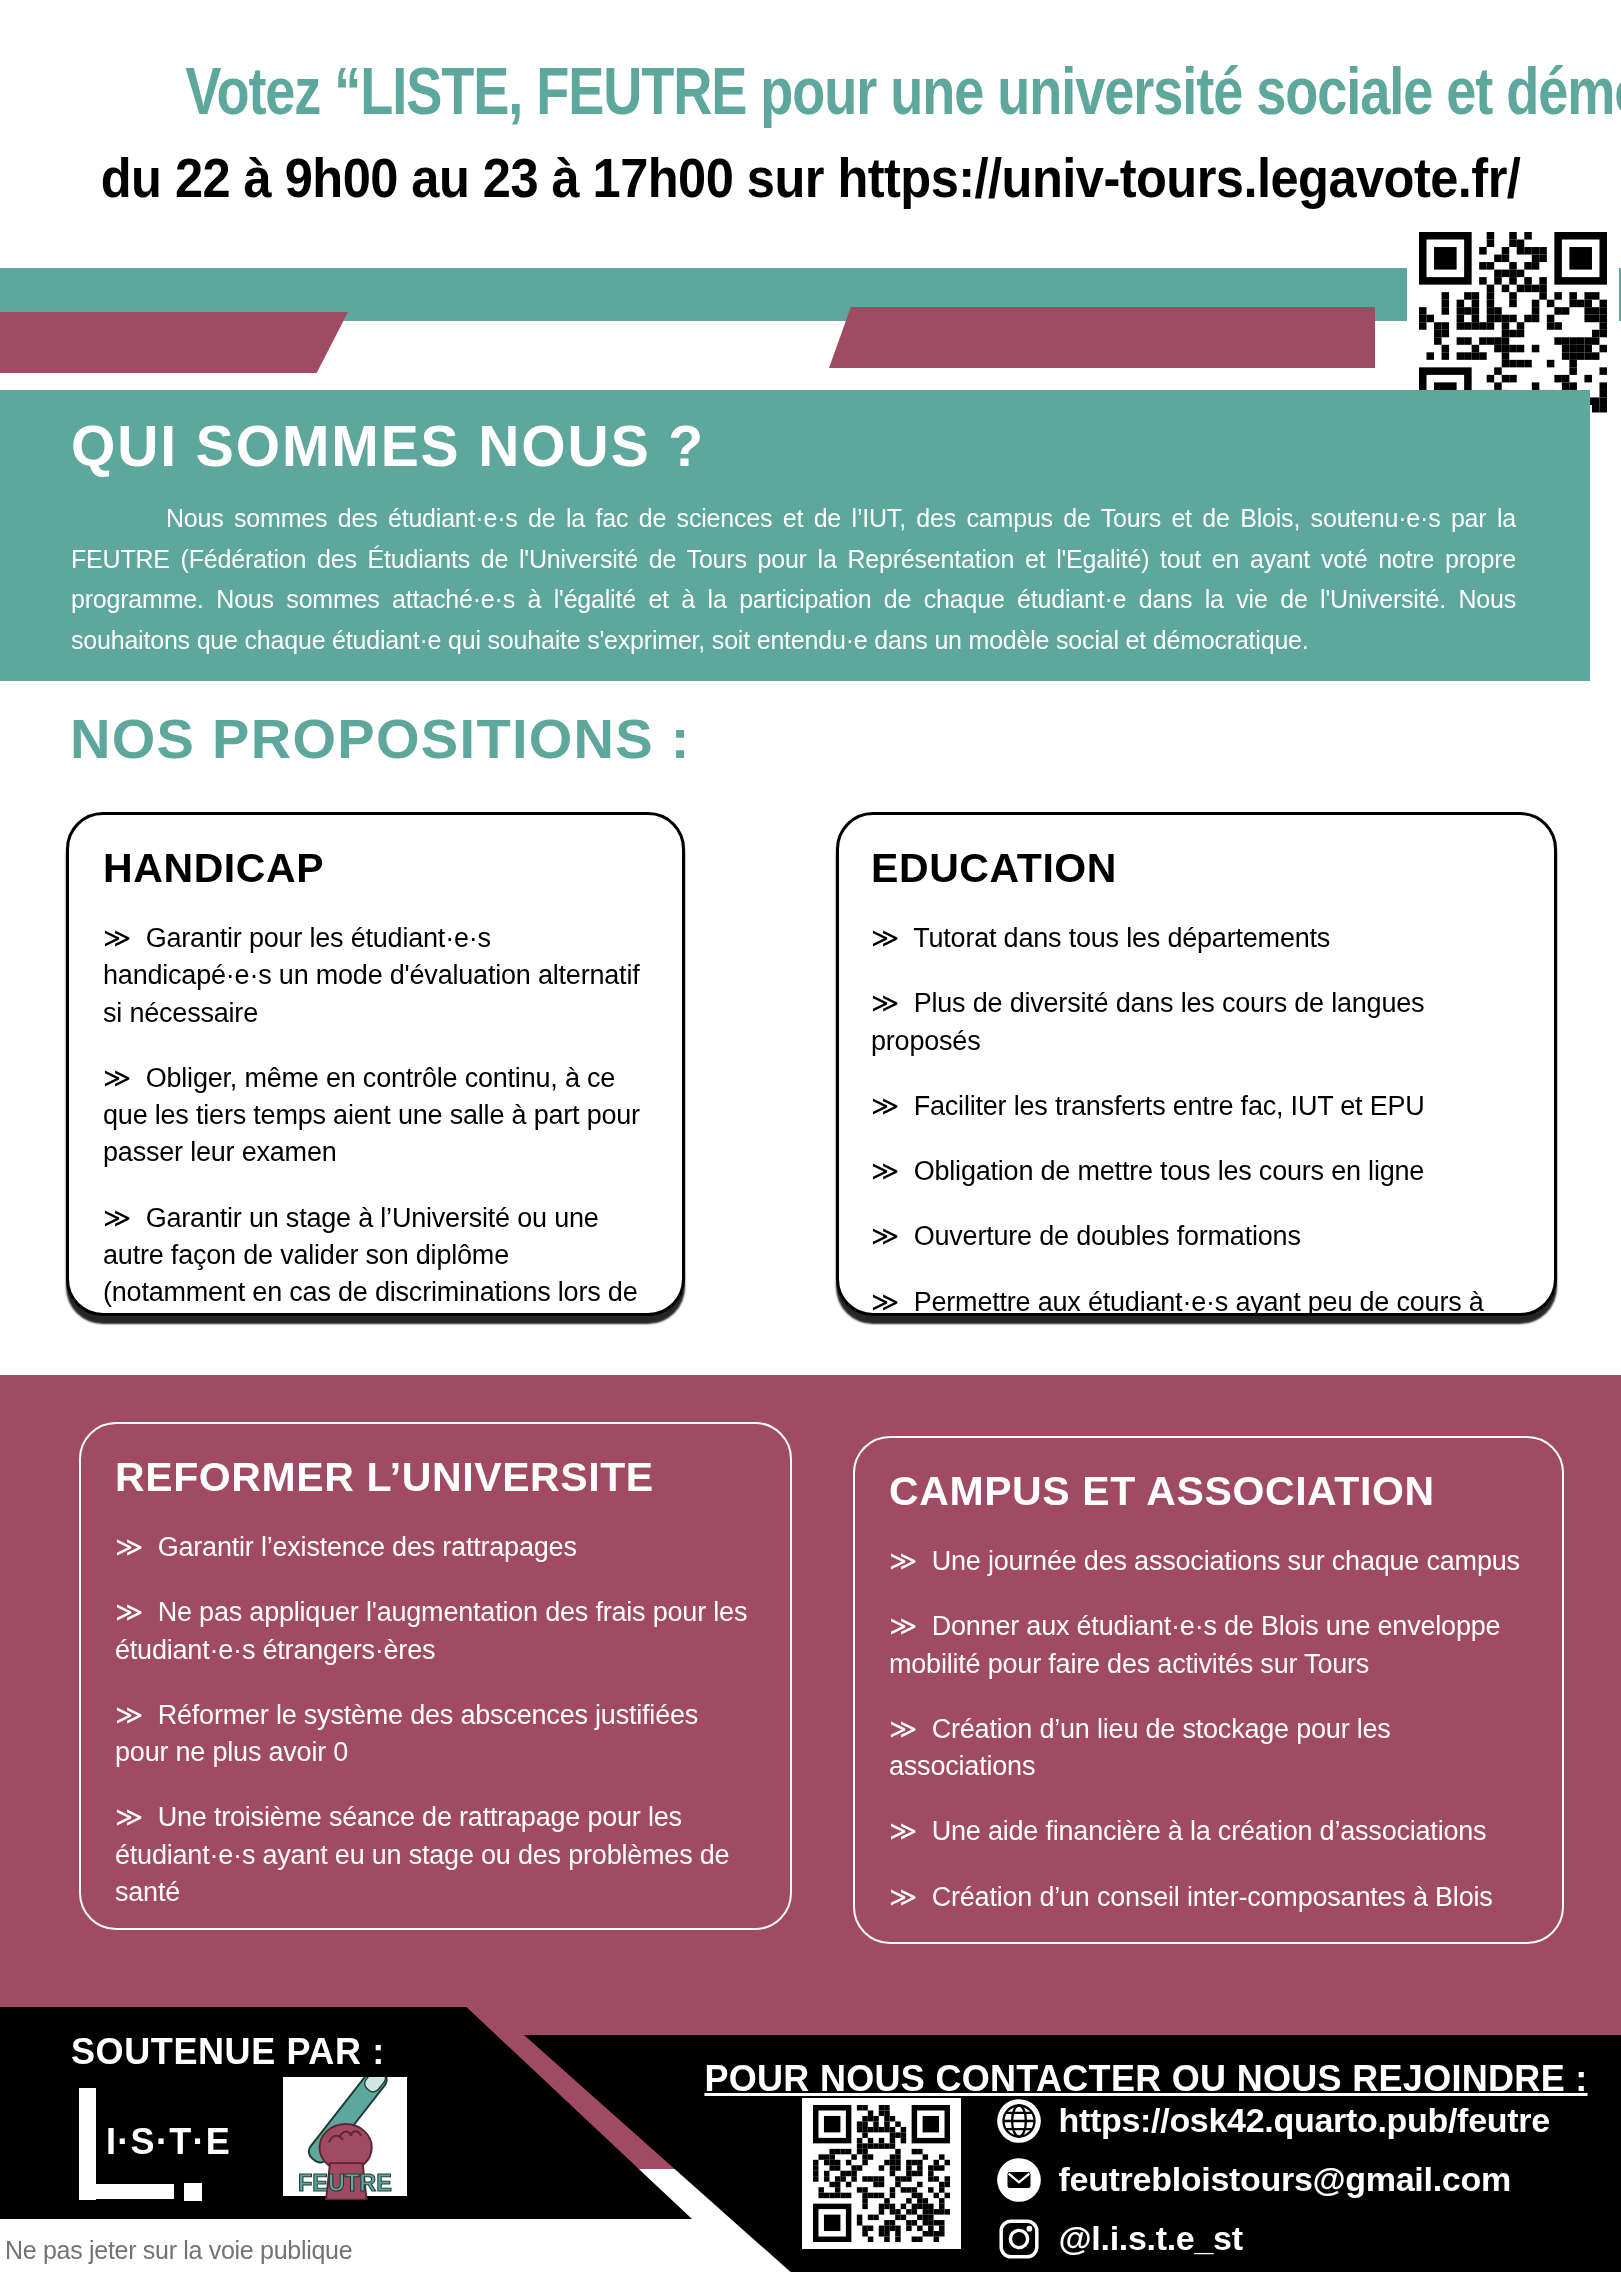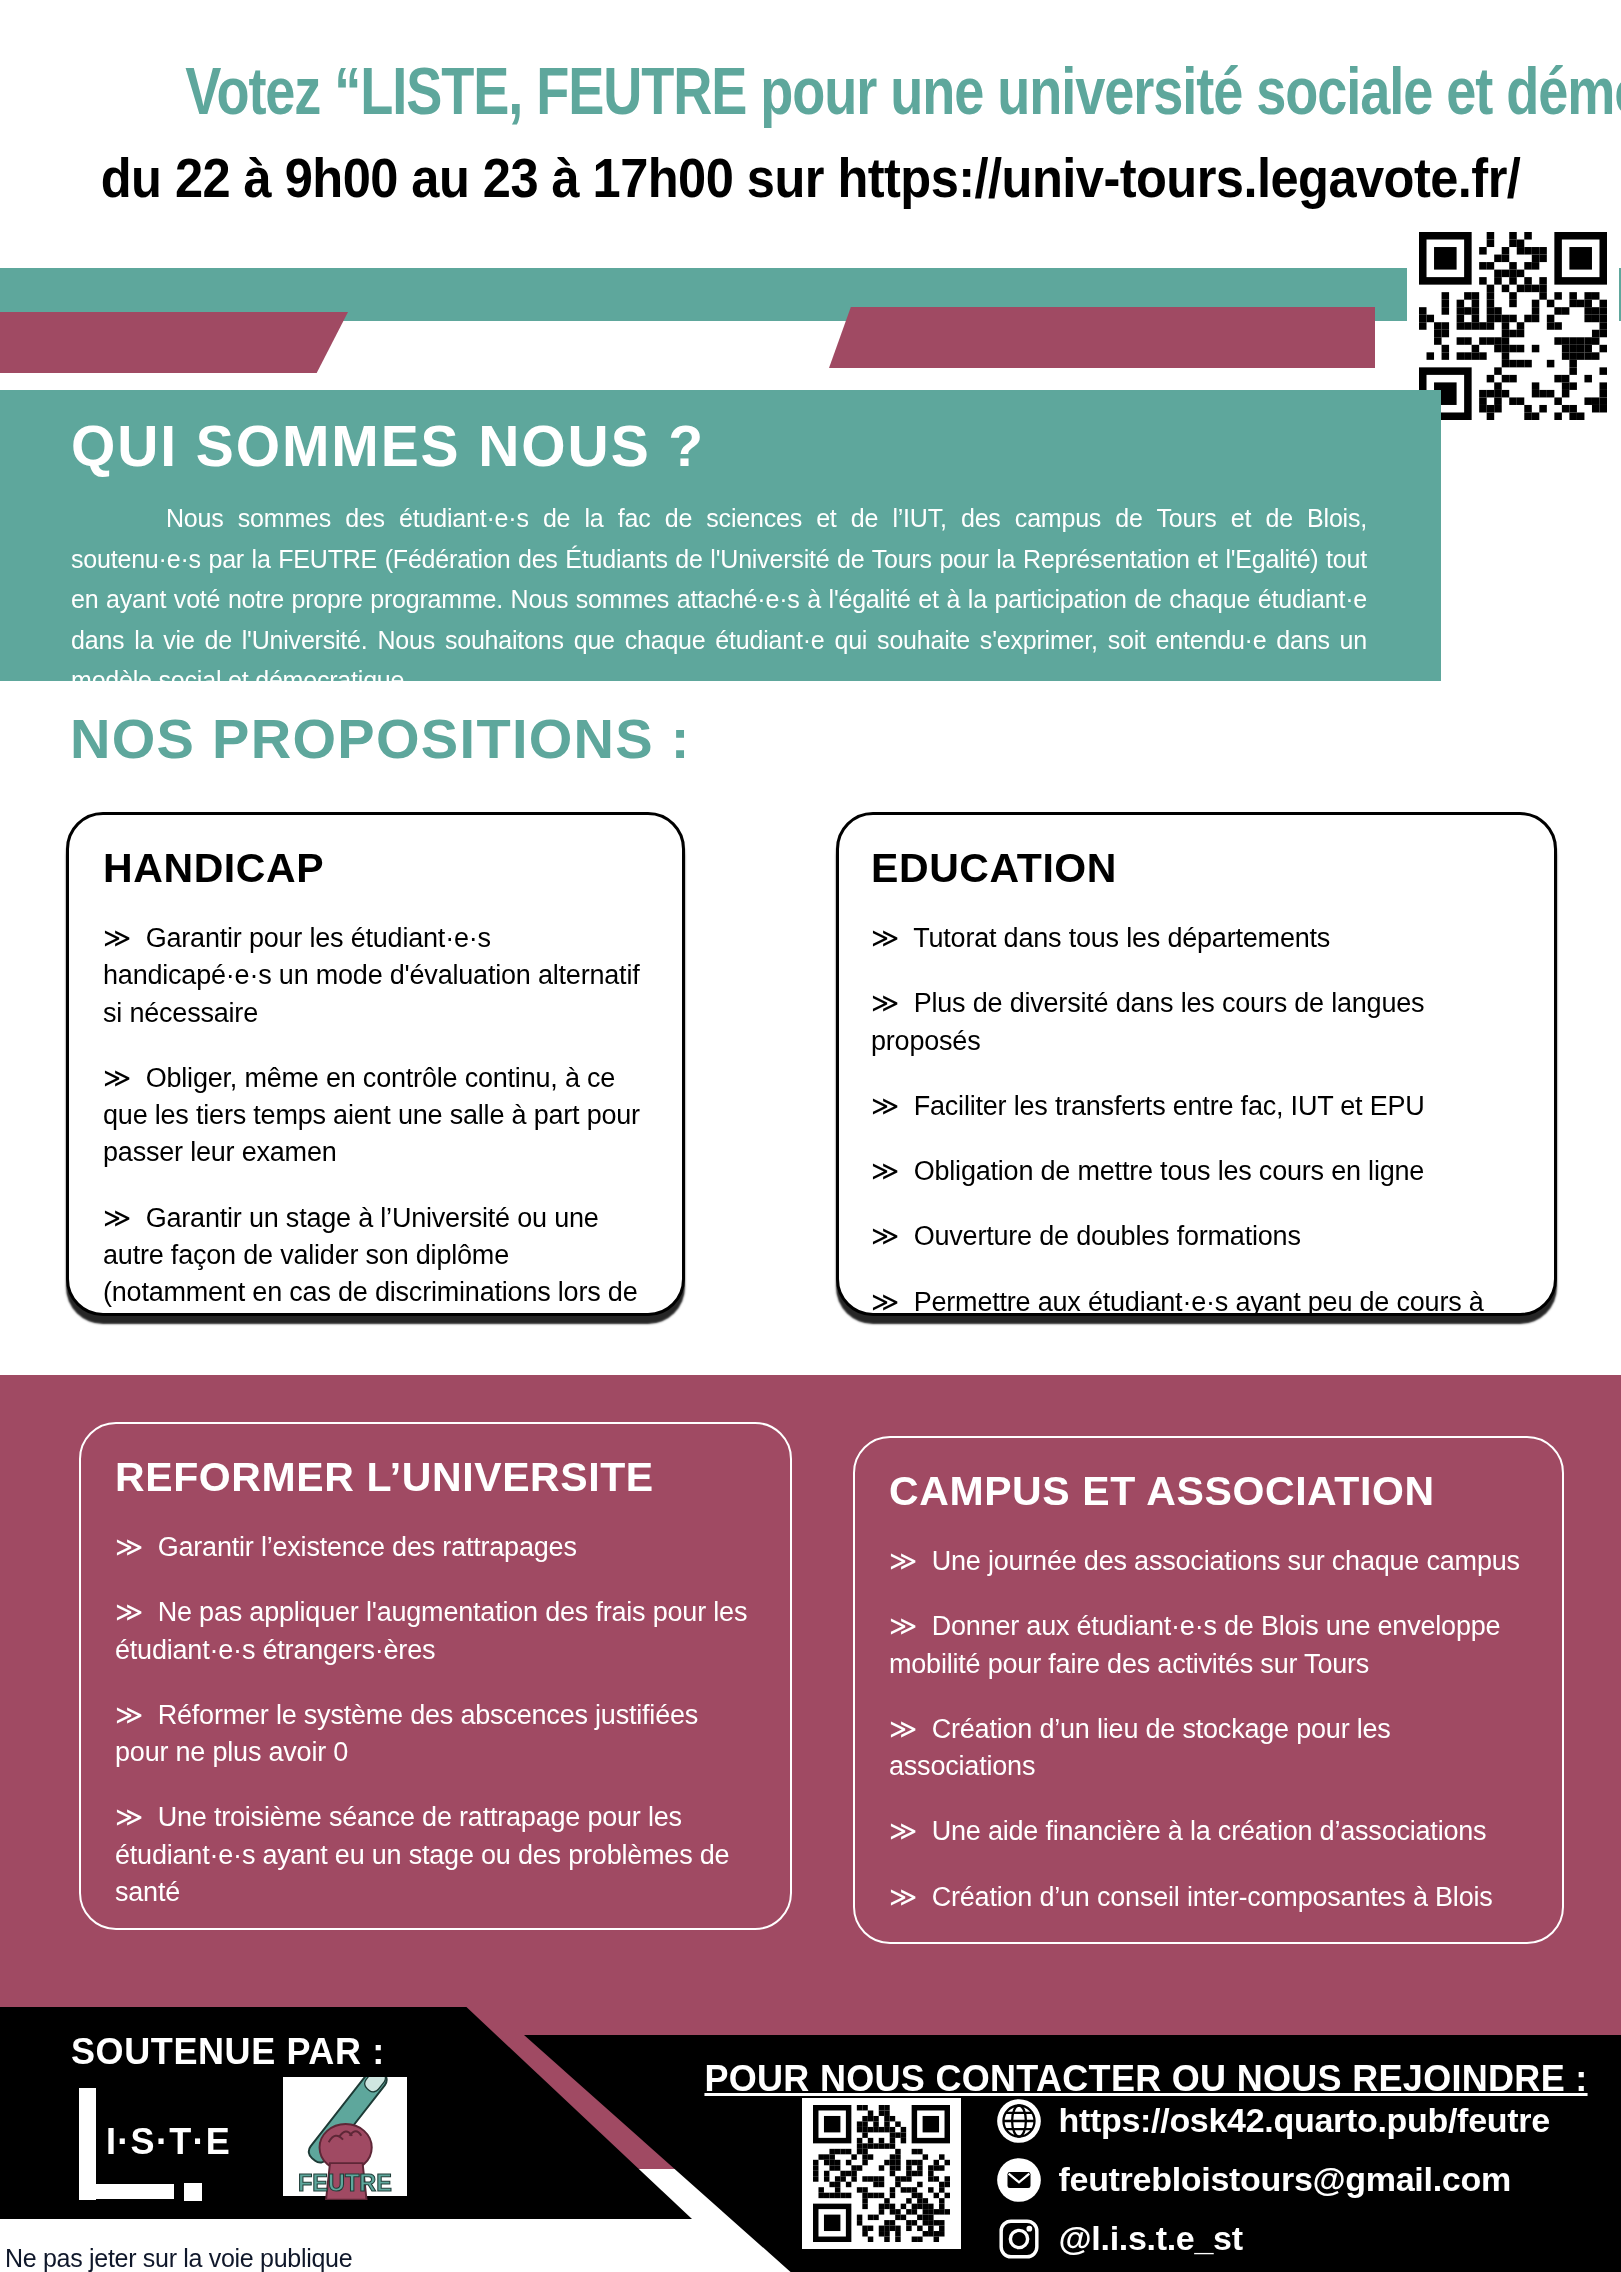"QUI SOMMES NOUS ?" .who { width: 1441px -> 1590px }
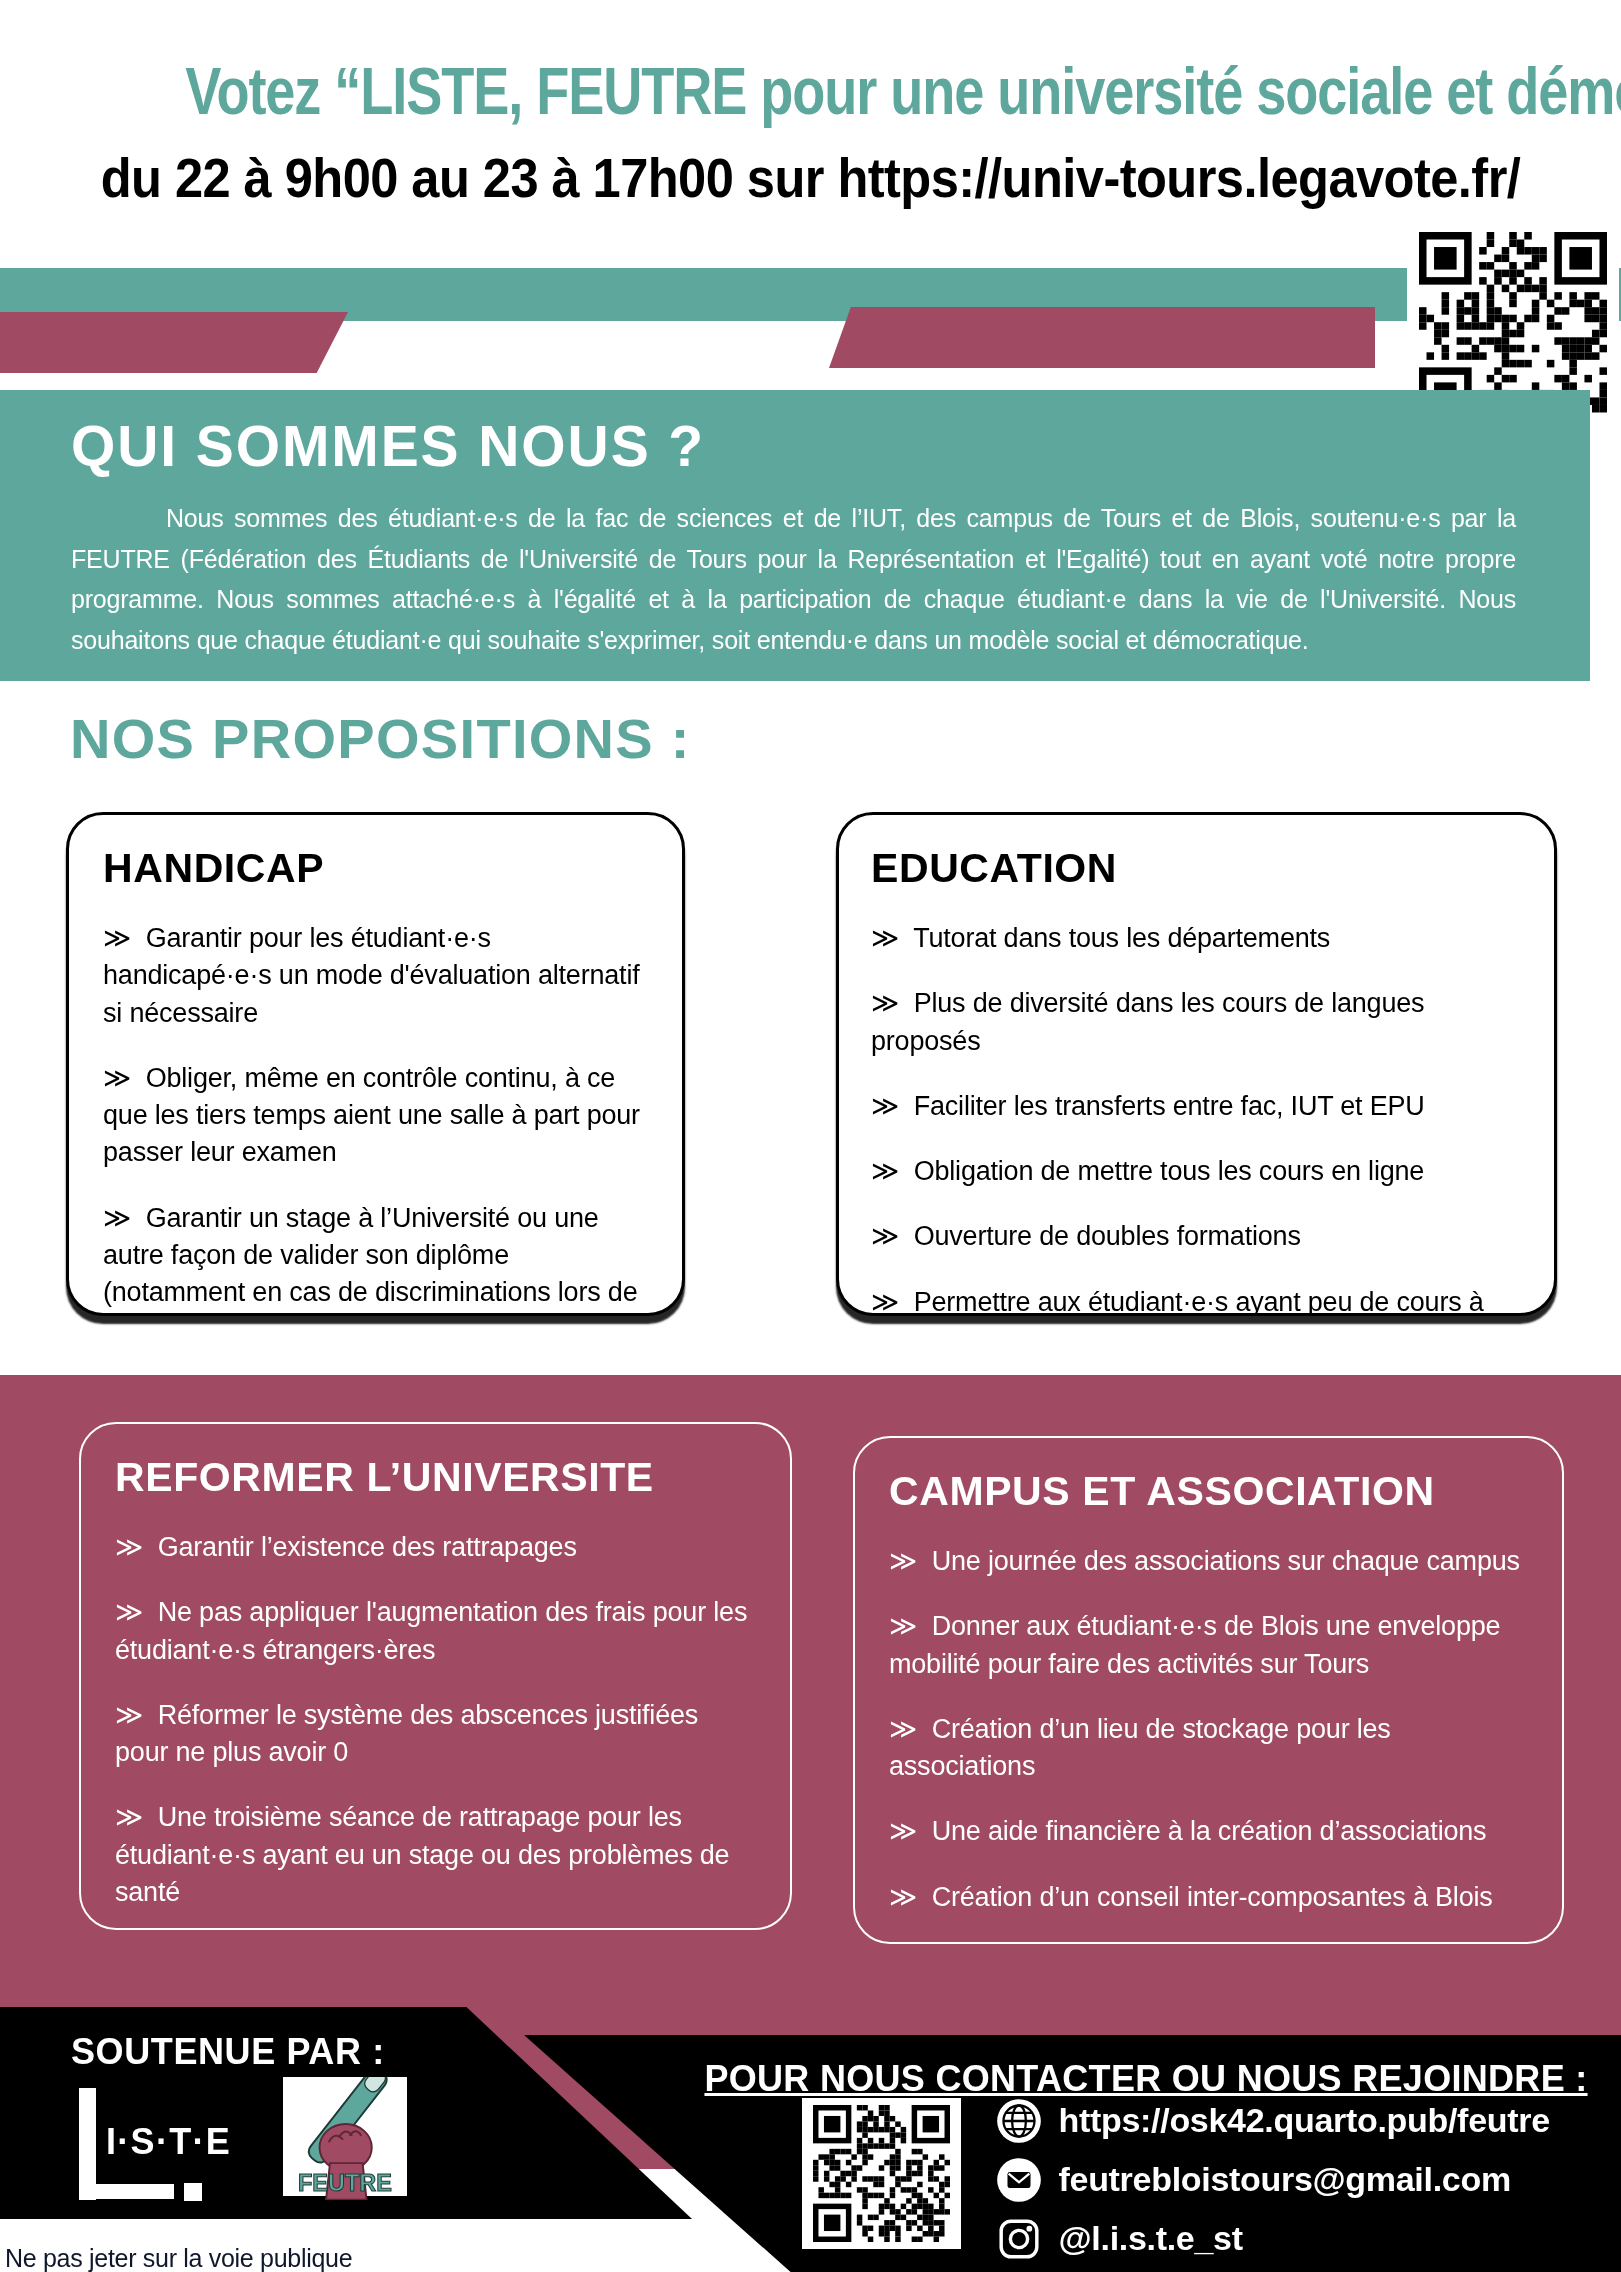"Ne pas jeter sur la" .disclaimer { color: #0f172a -> #737373; margin-top: 8px -> none }
